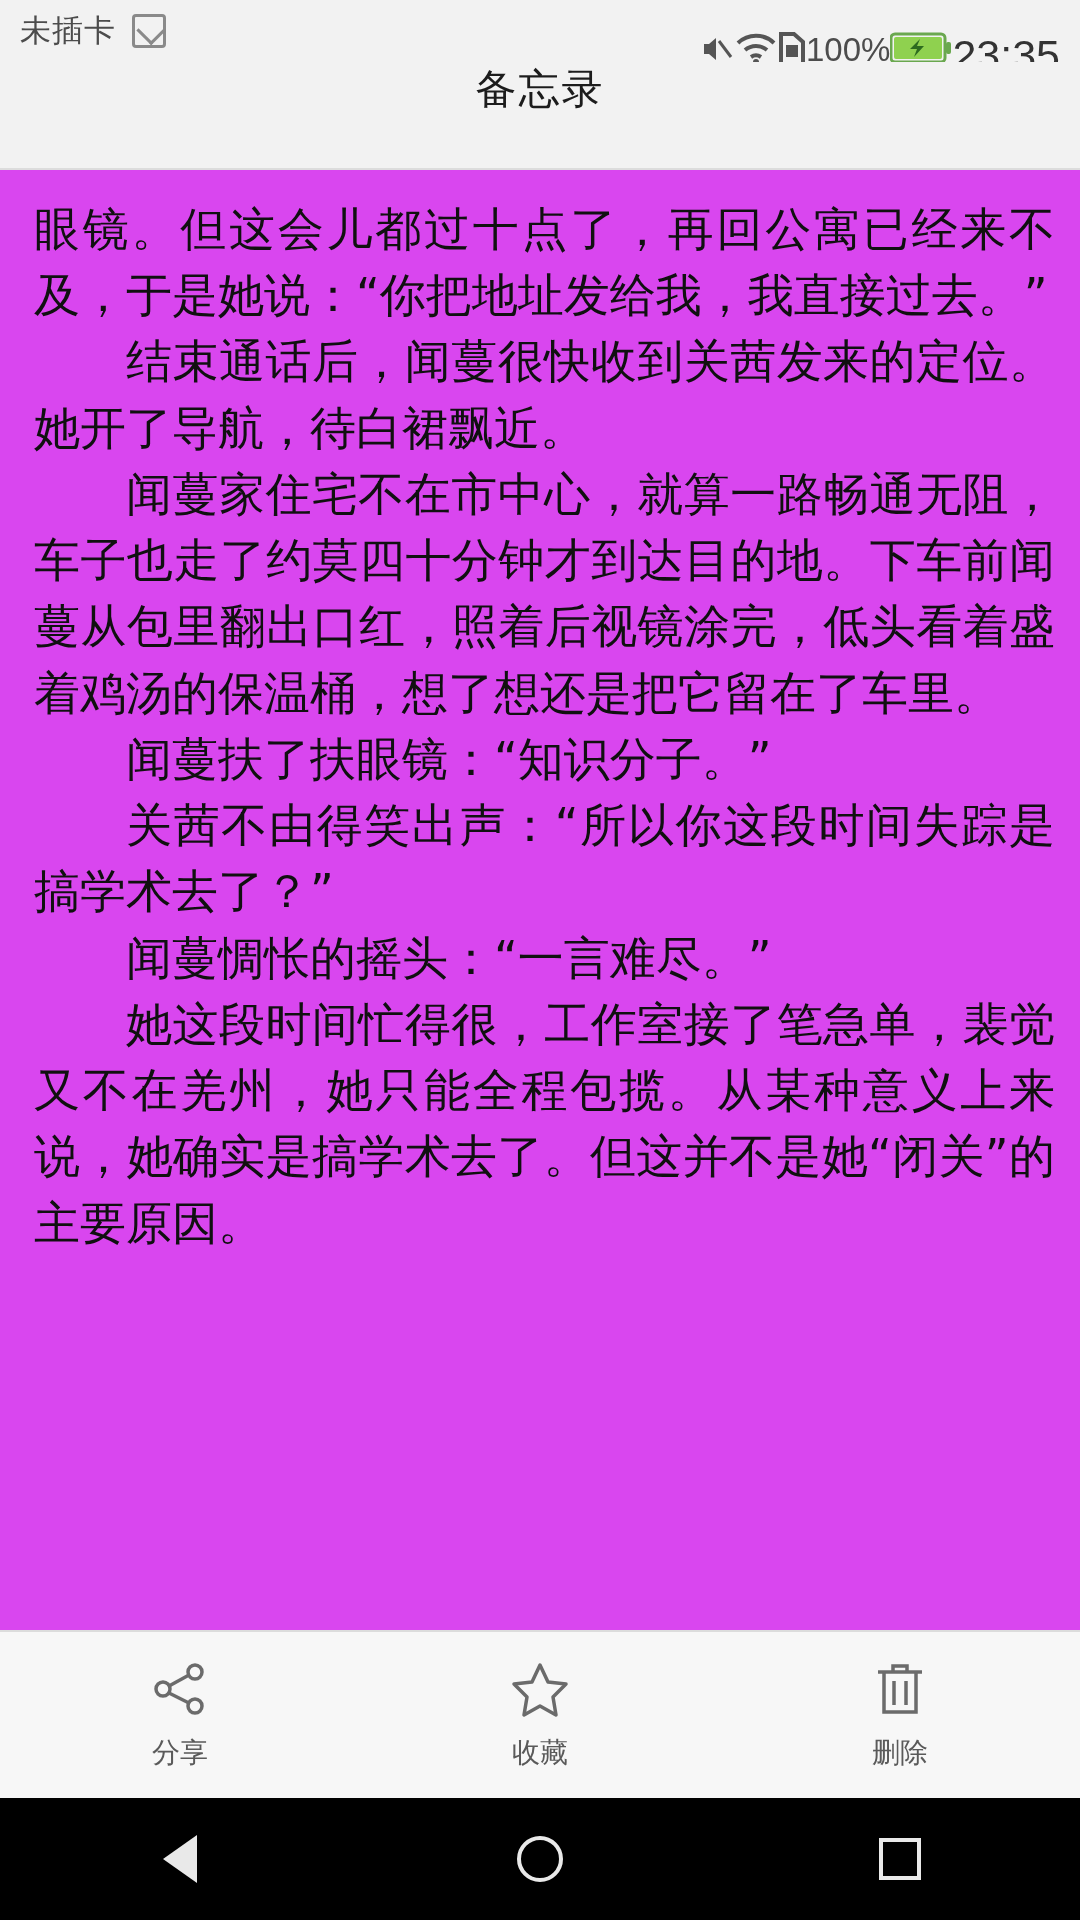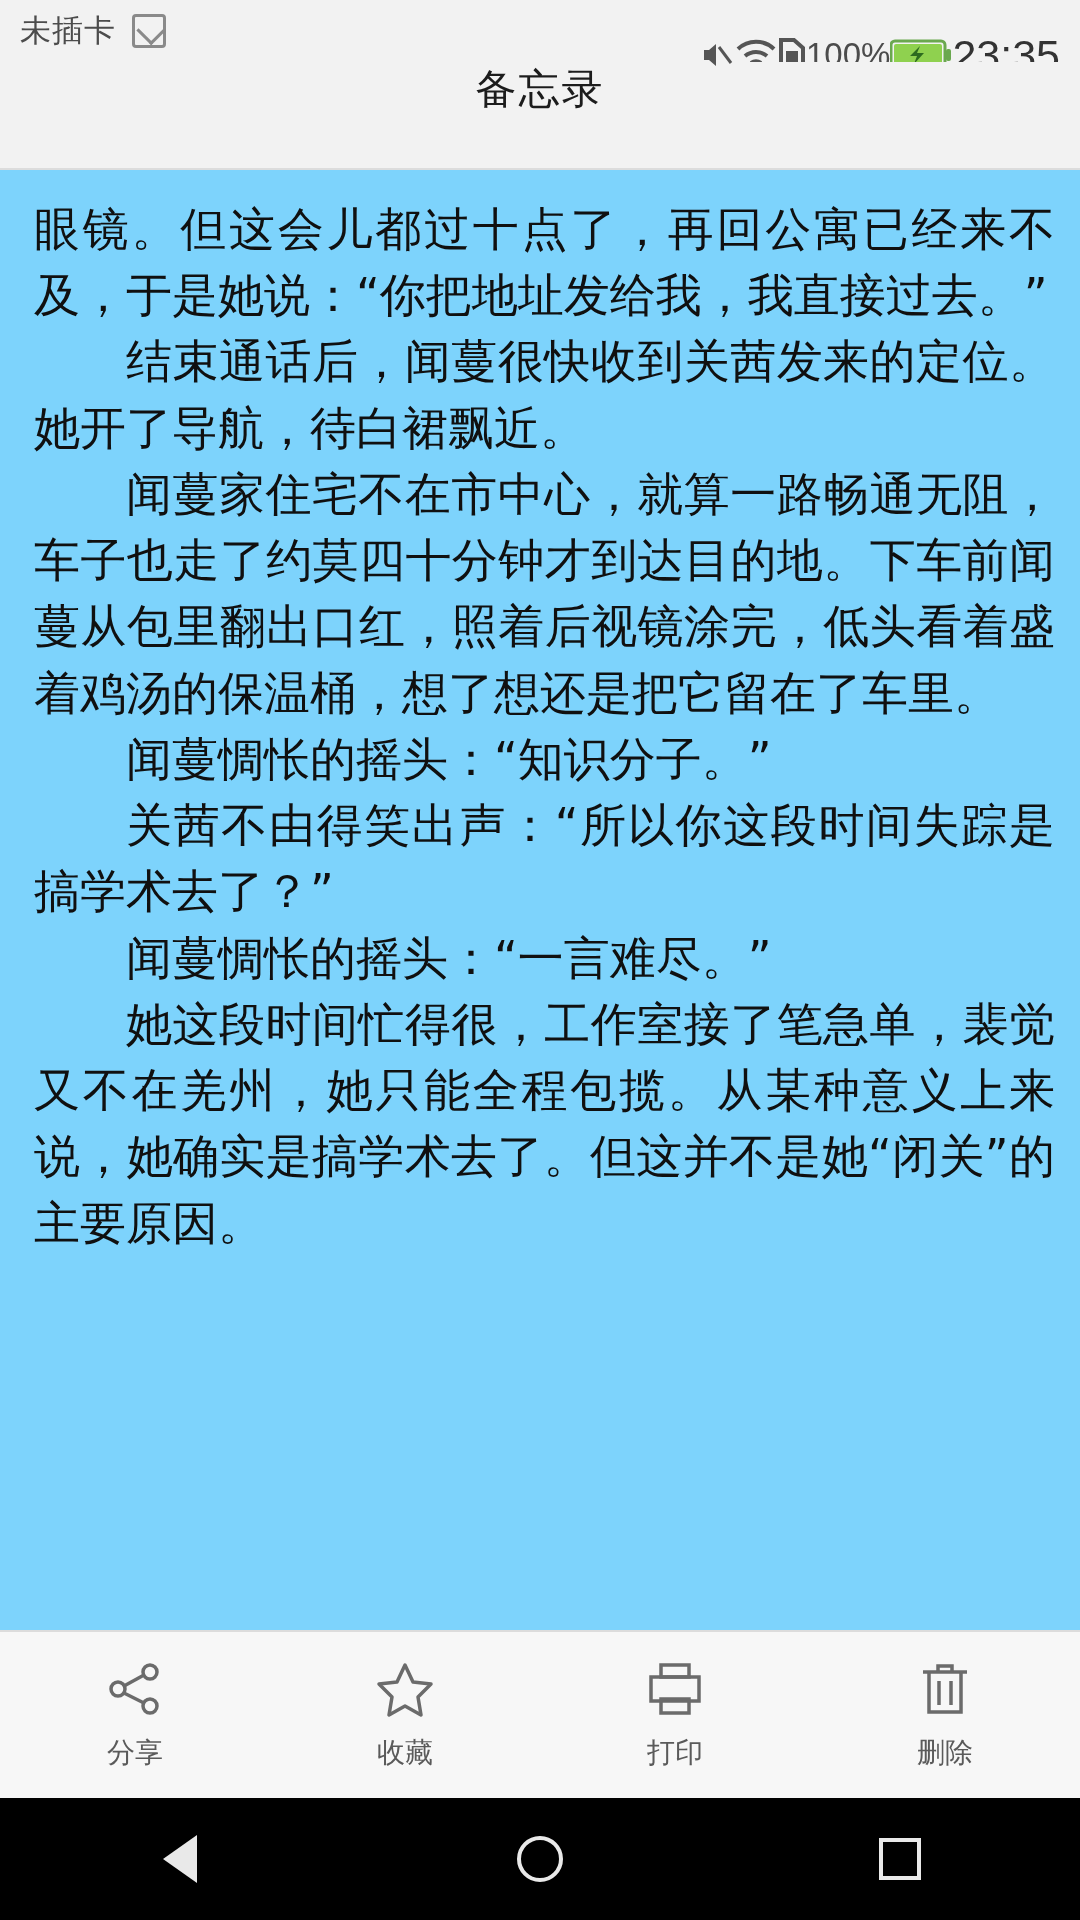"100%" .status-right { align-items: center -> none }
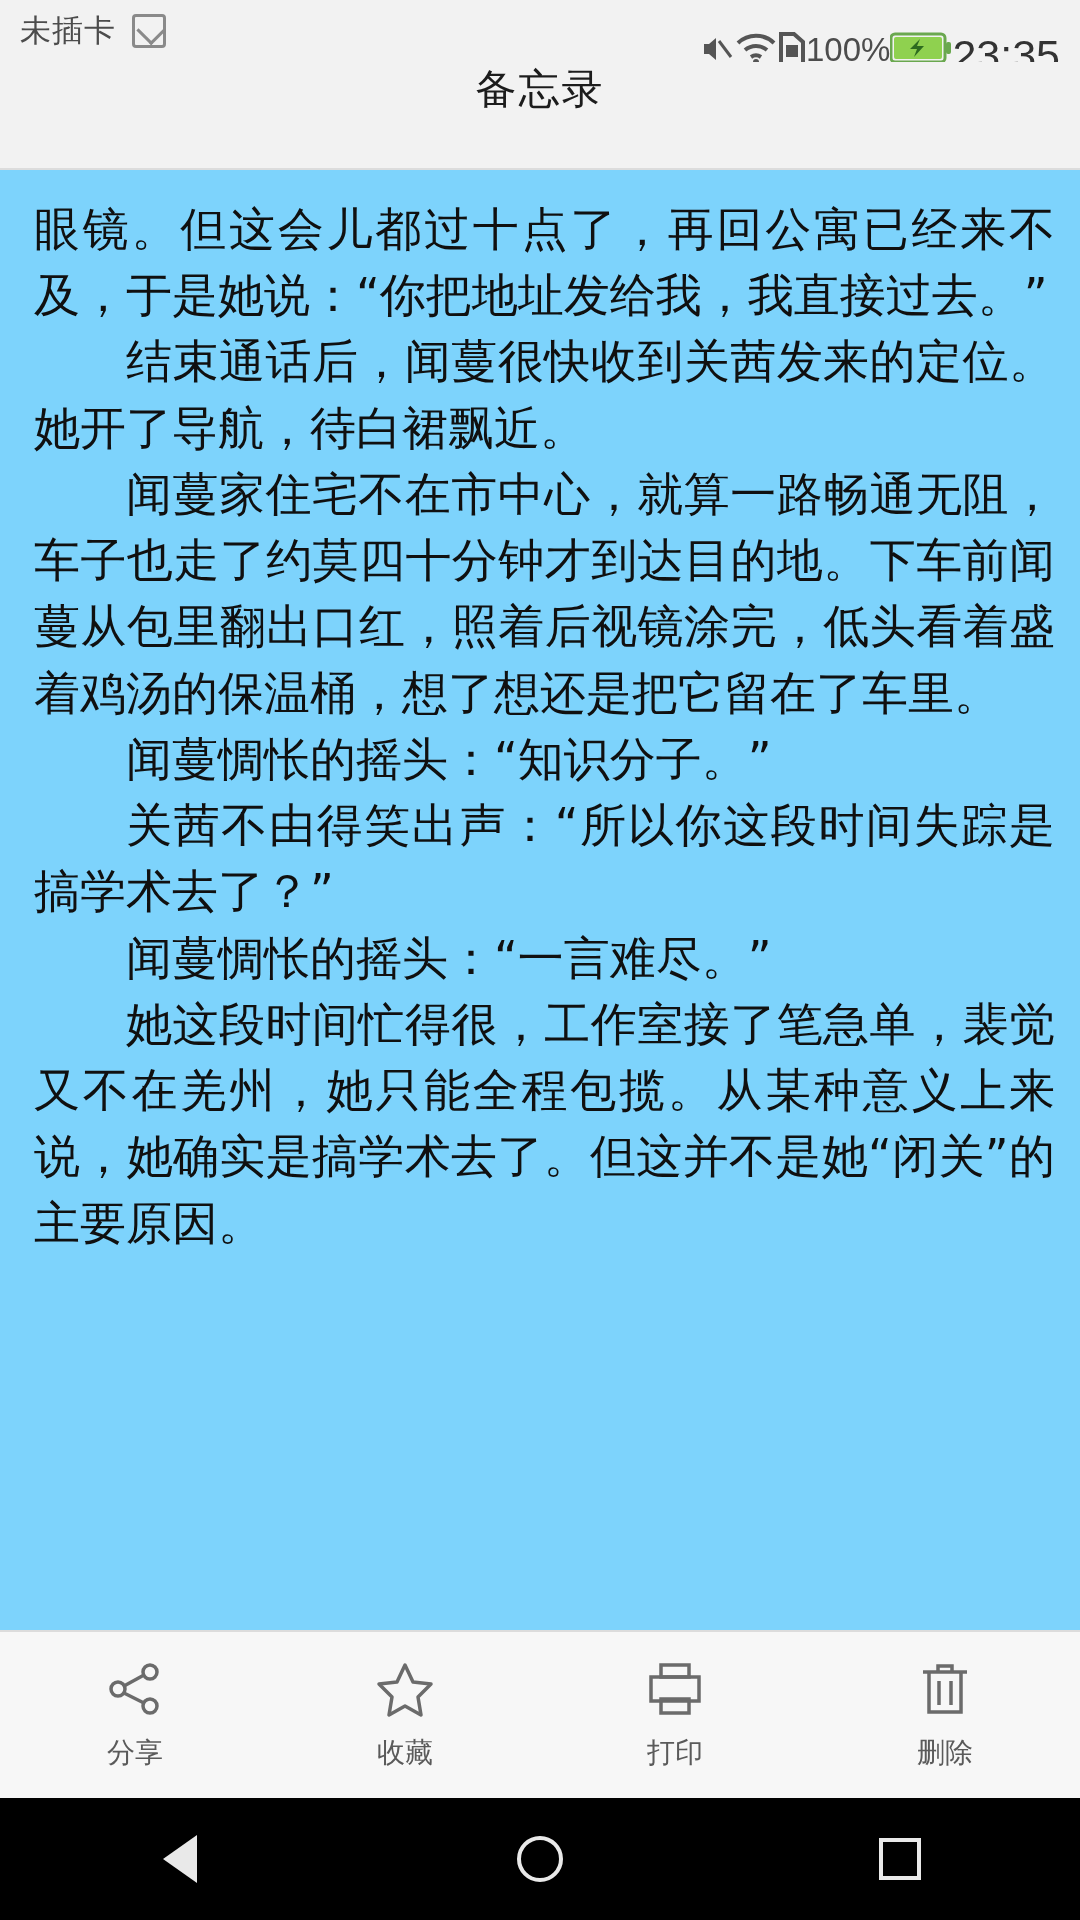"眼镜。但这会儿都过十点了，再回公寓已经来不及，于是她说：“你把地址发给我，我直接" .note-body { background: #7dd3fc -> #d946ef }
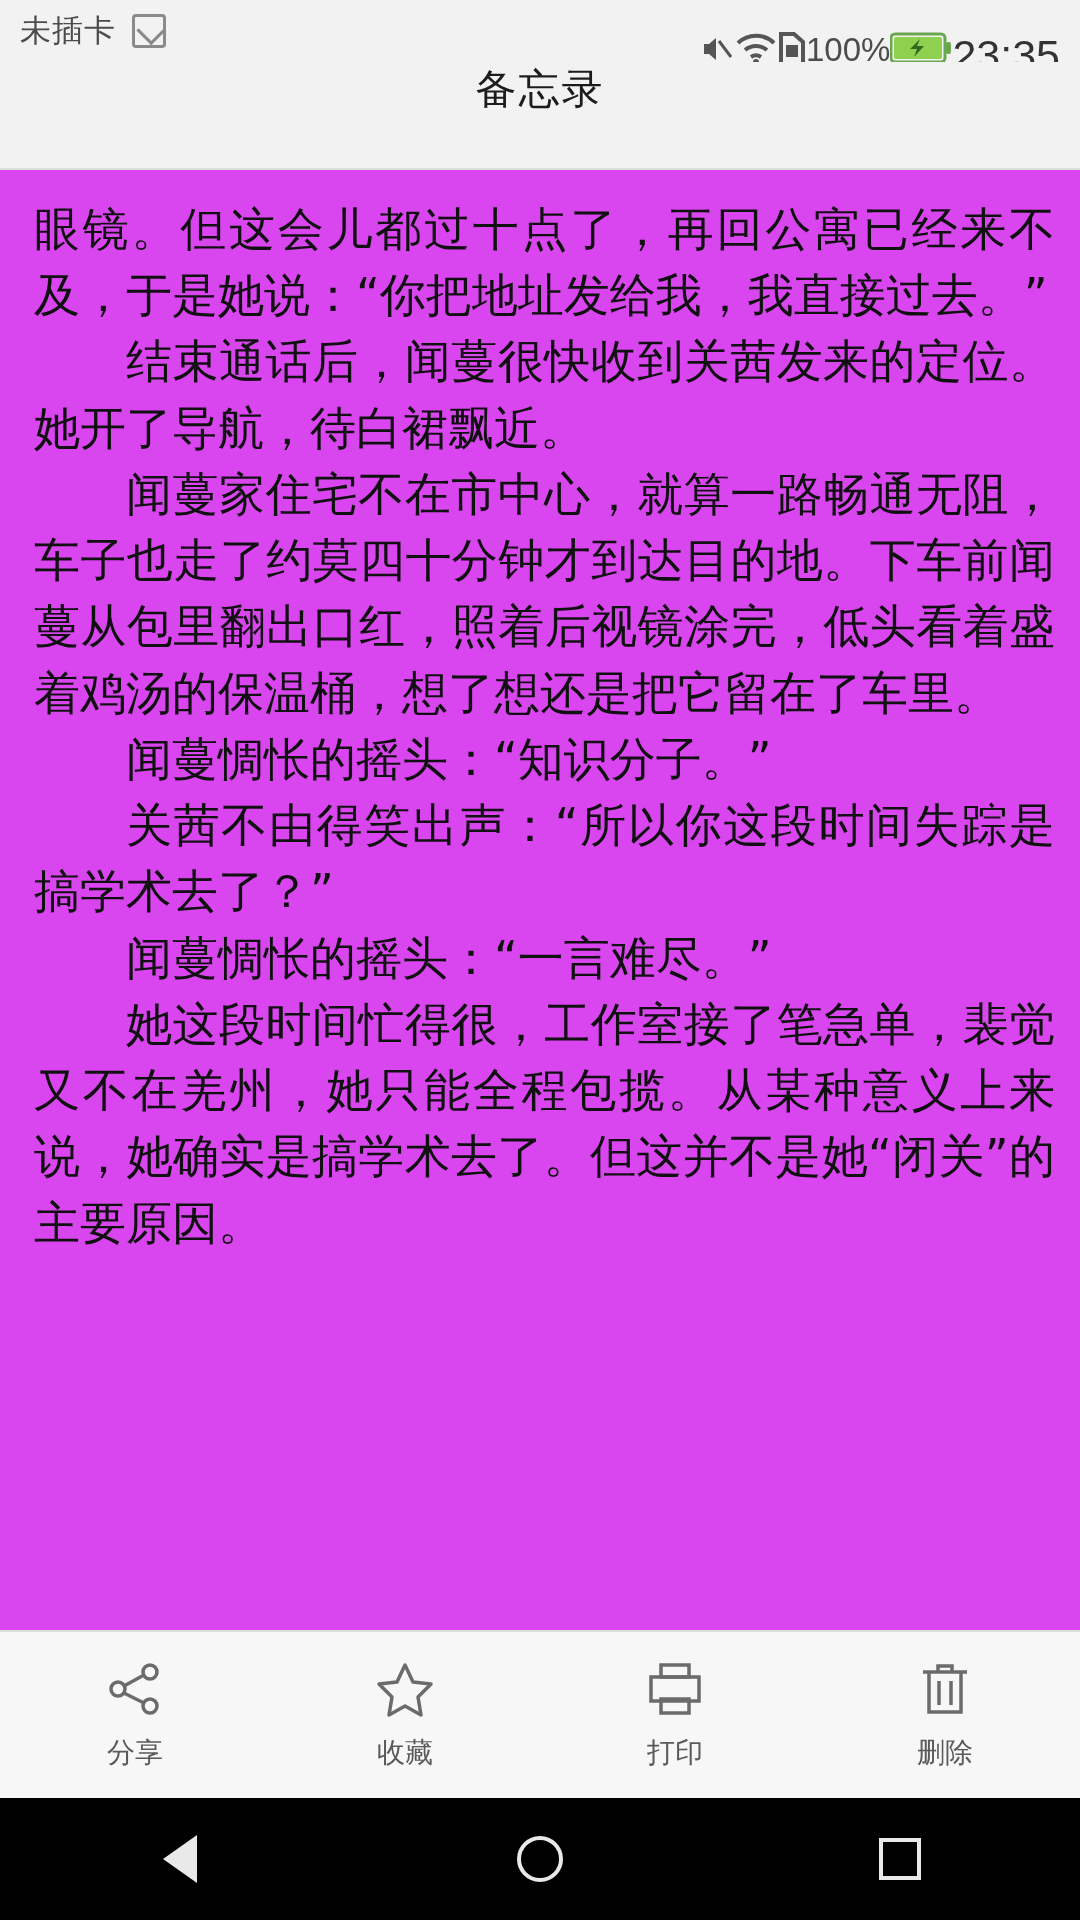"闻蔓惆怅的摇头：“知识分子。”" p.indent { text: 惆怅的摇头 -> 扶了扶眼镜 }
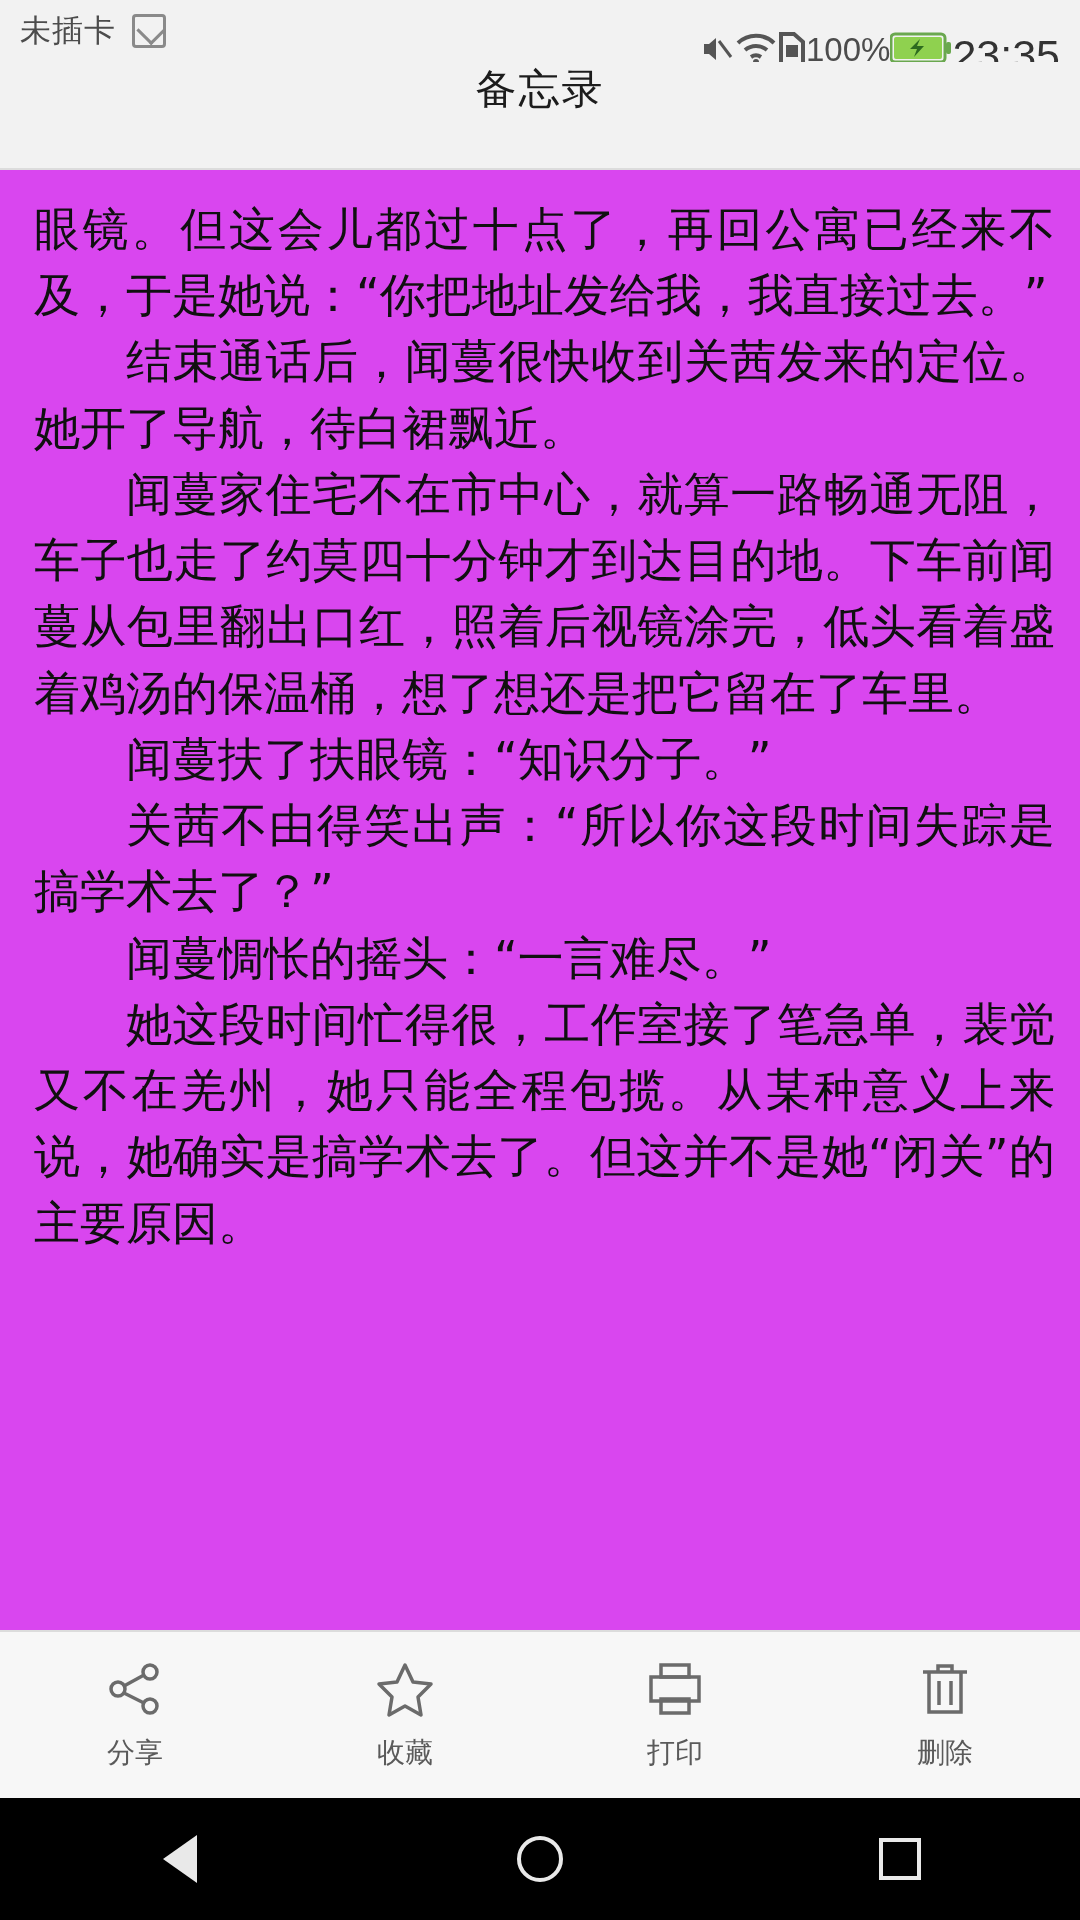"打印" div.tool-item { html: <div> <span> <svg> <rect></rect> <rect></rect> <rect></rect> </svg> </span> <span>打印</span> </div> -> none }
